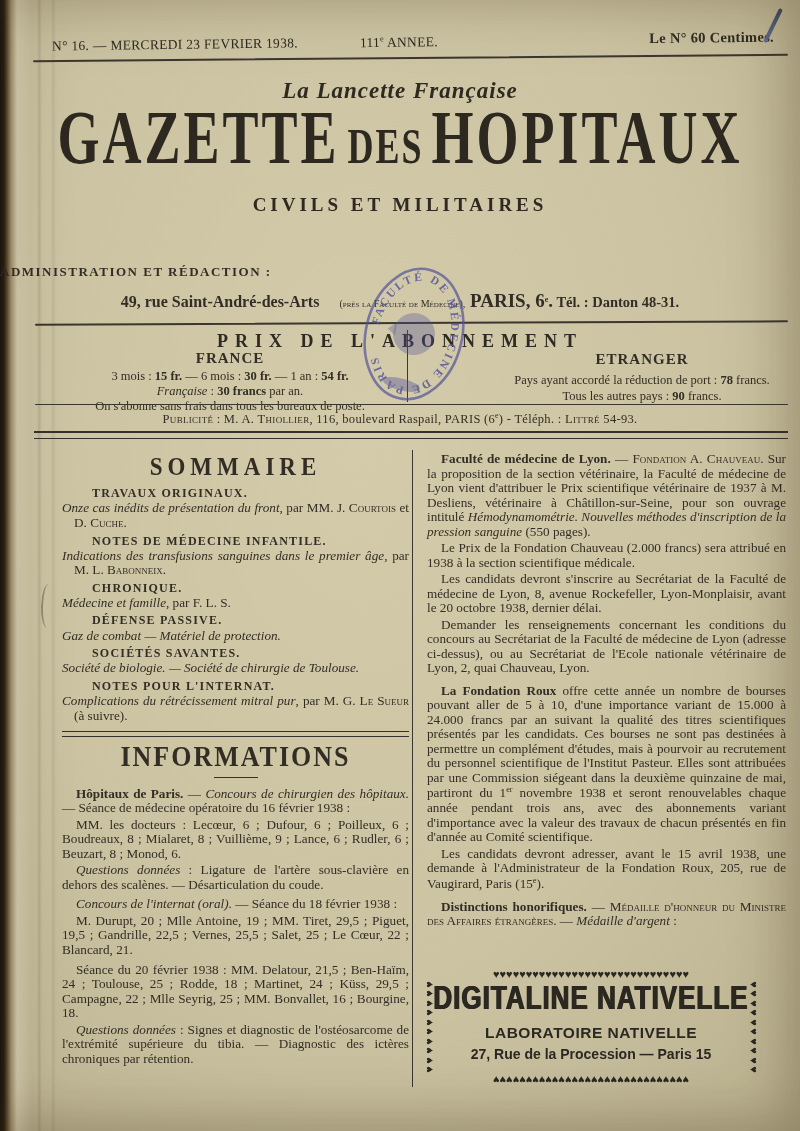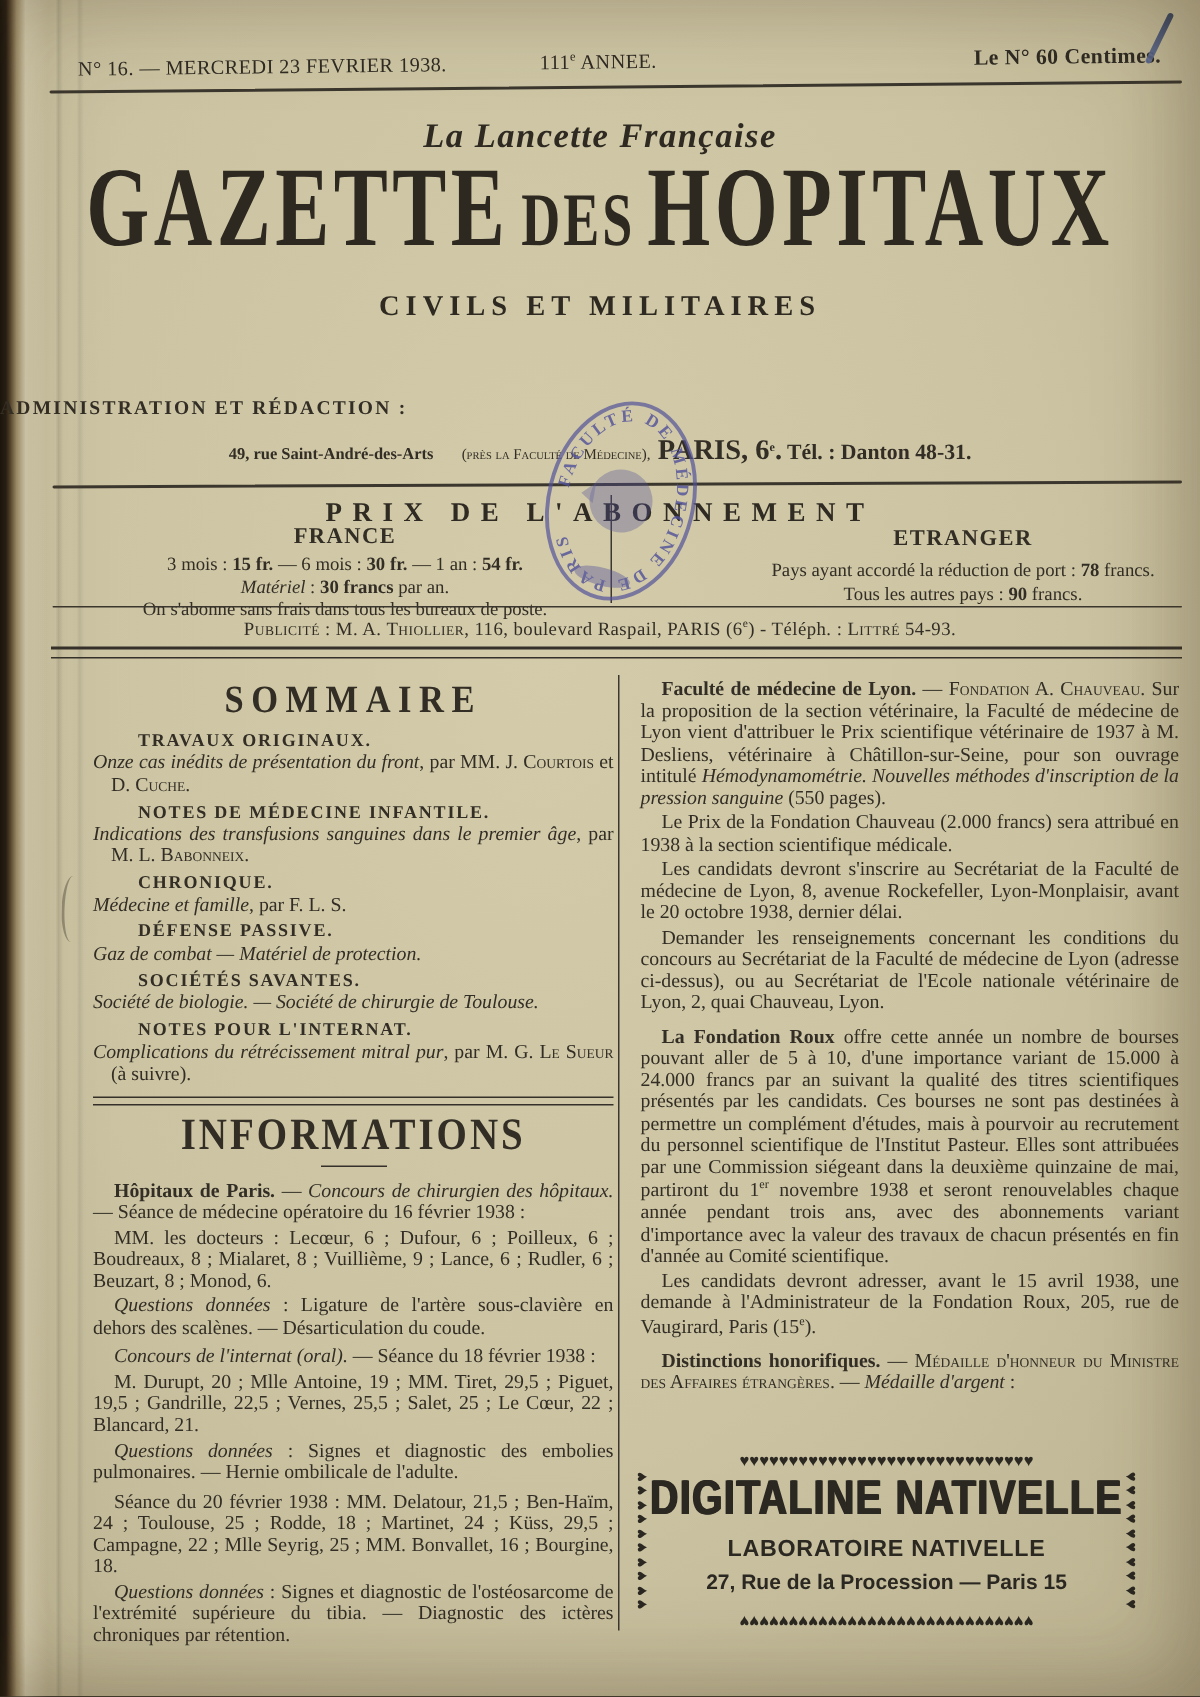"49, rue Saint-André-des-Arts" .sg-b17 { font-size: 11px -> 16px }
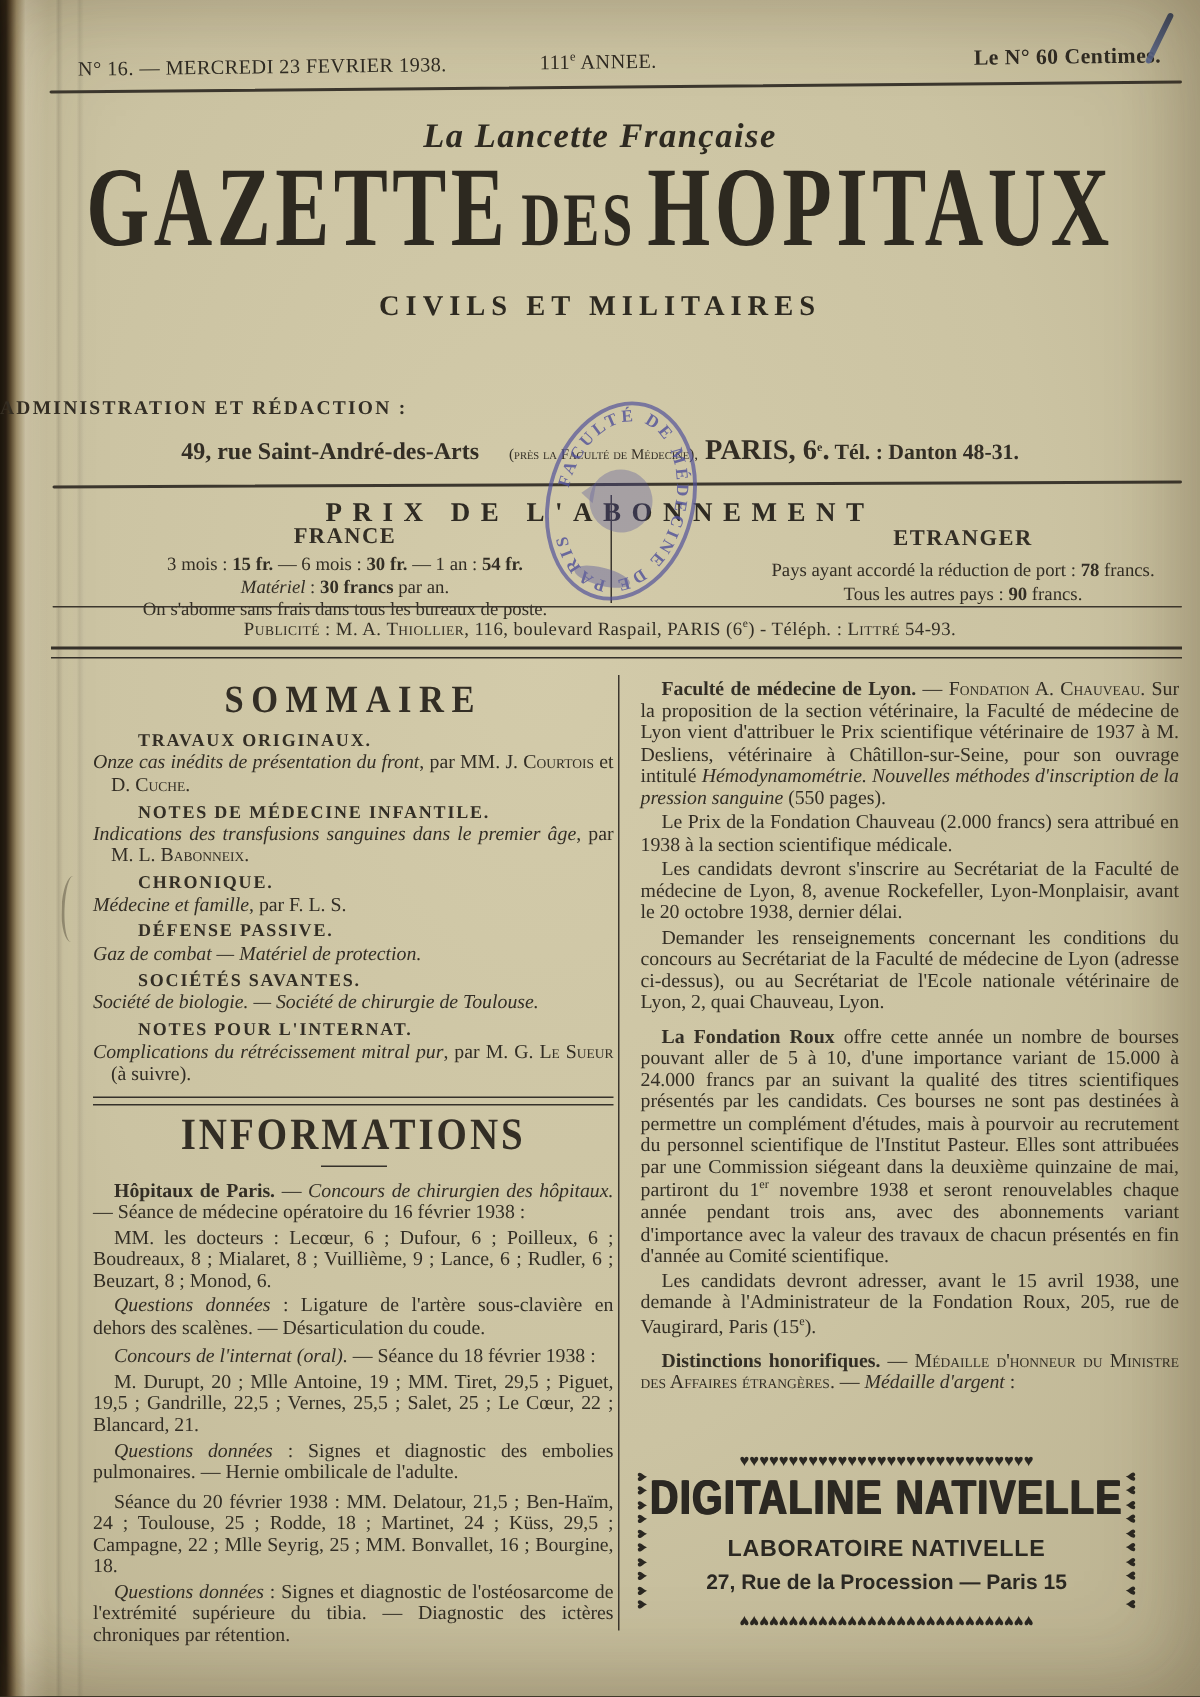"Matériel" span.sg-i { text: Matériel -> Française }
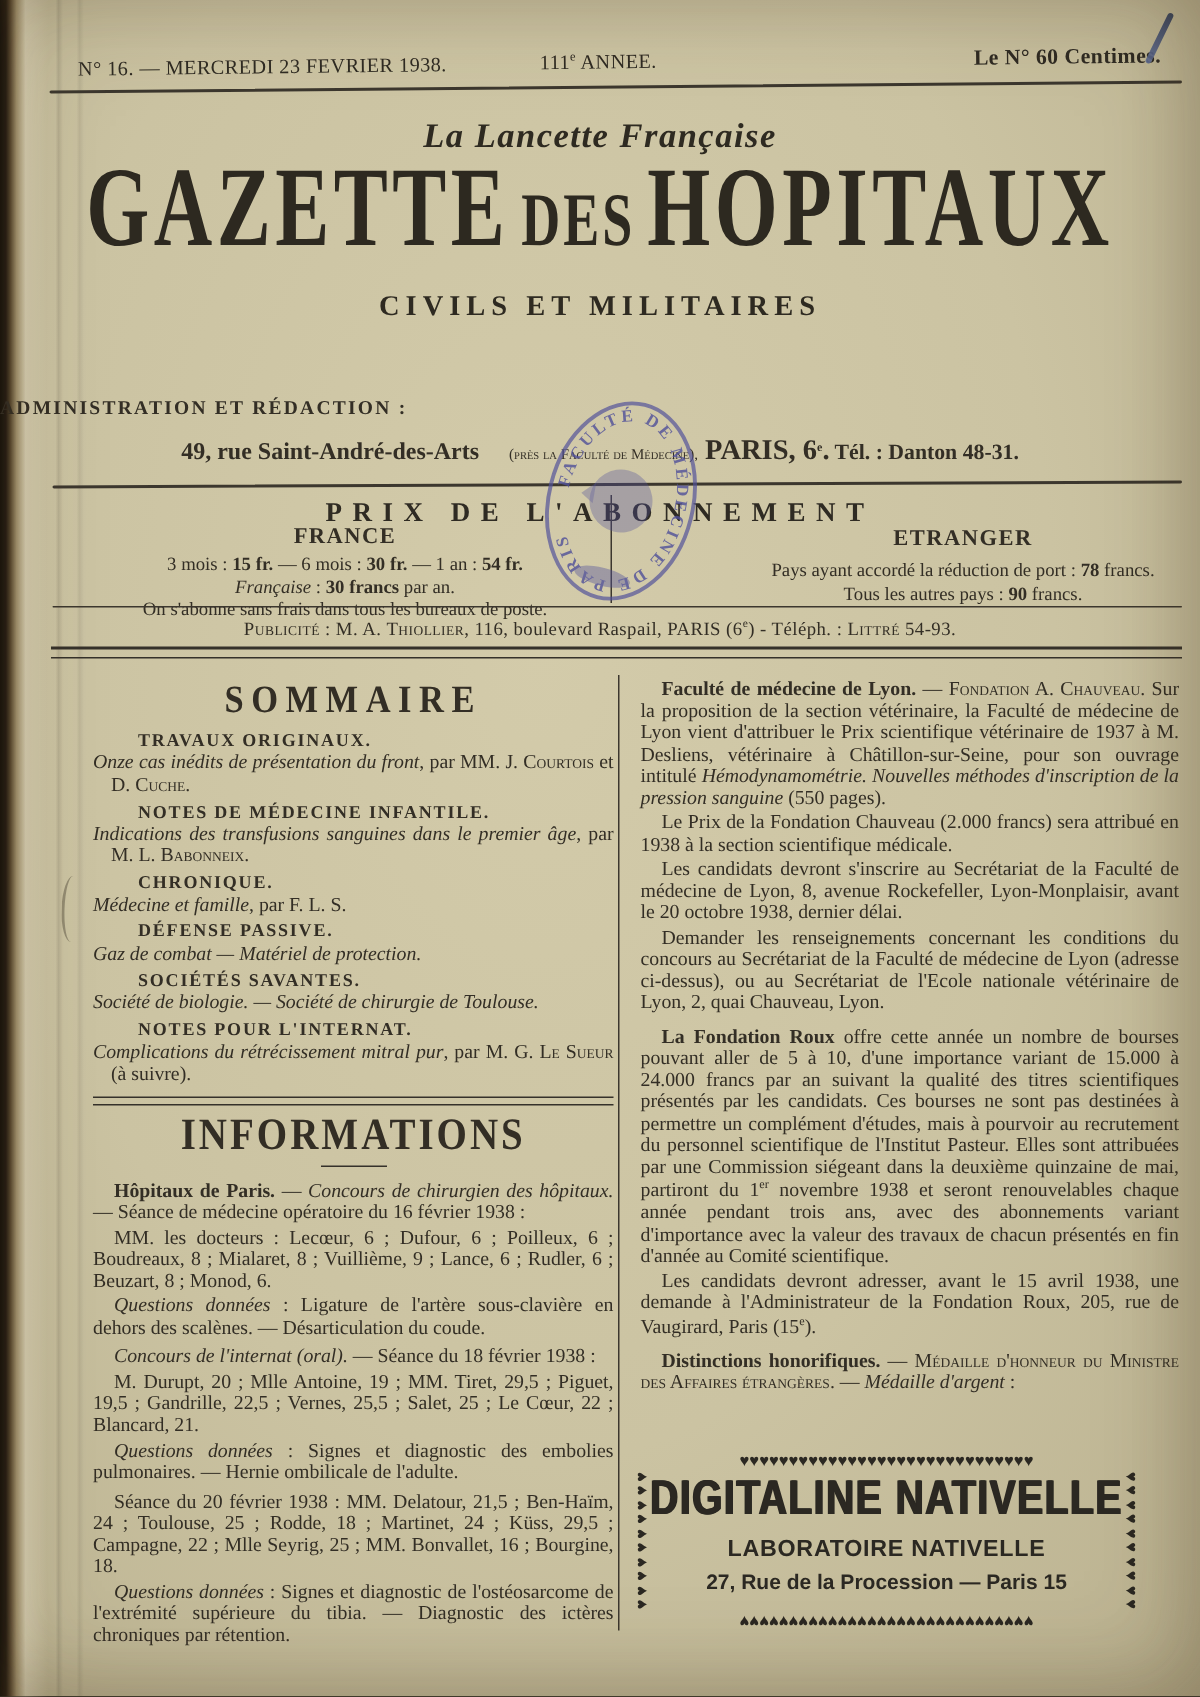"Questions données : Signes et diagnostic des" p { html: <p><span>Questions données</span><span> : Signes et diagnostic des embolies pulmonaires. — Hernie ombilicale de l'adulte.</span></p> -> none }
